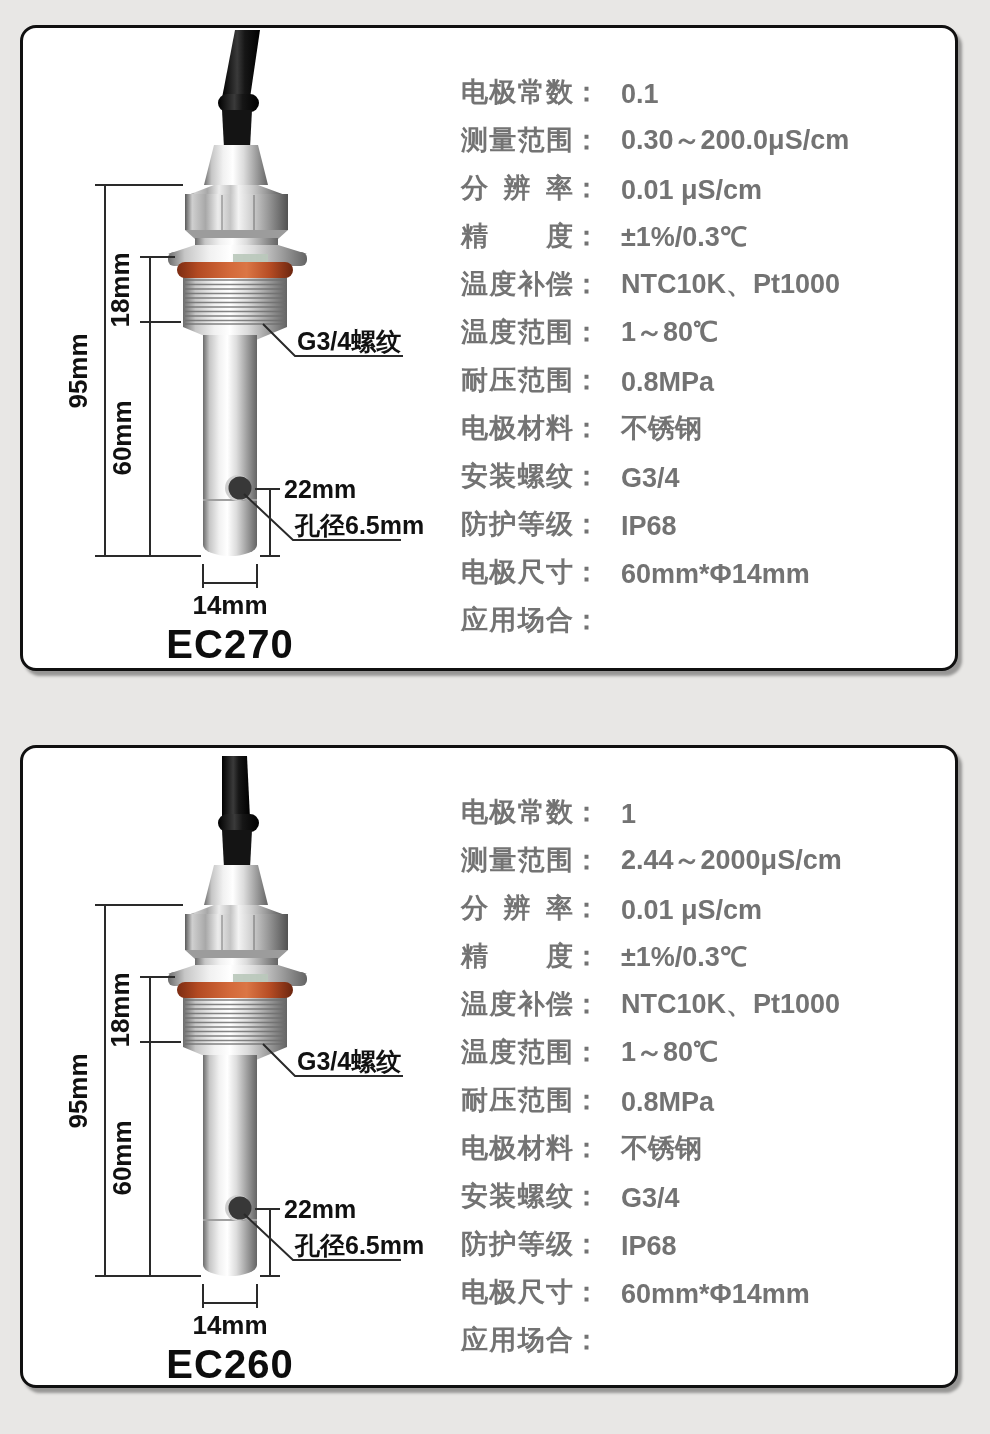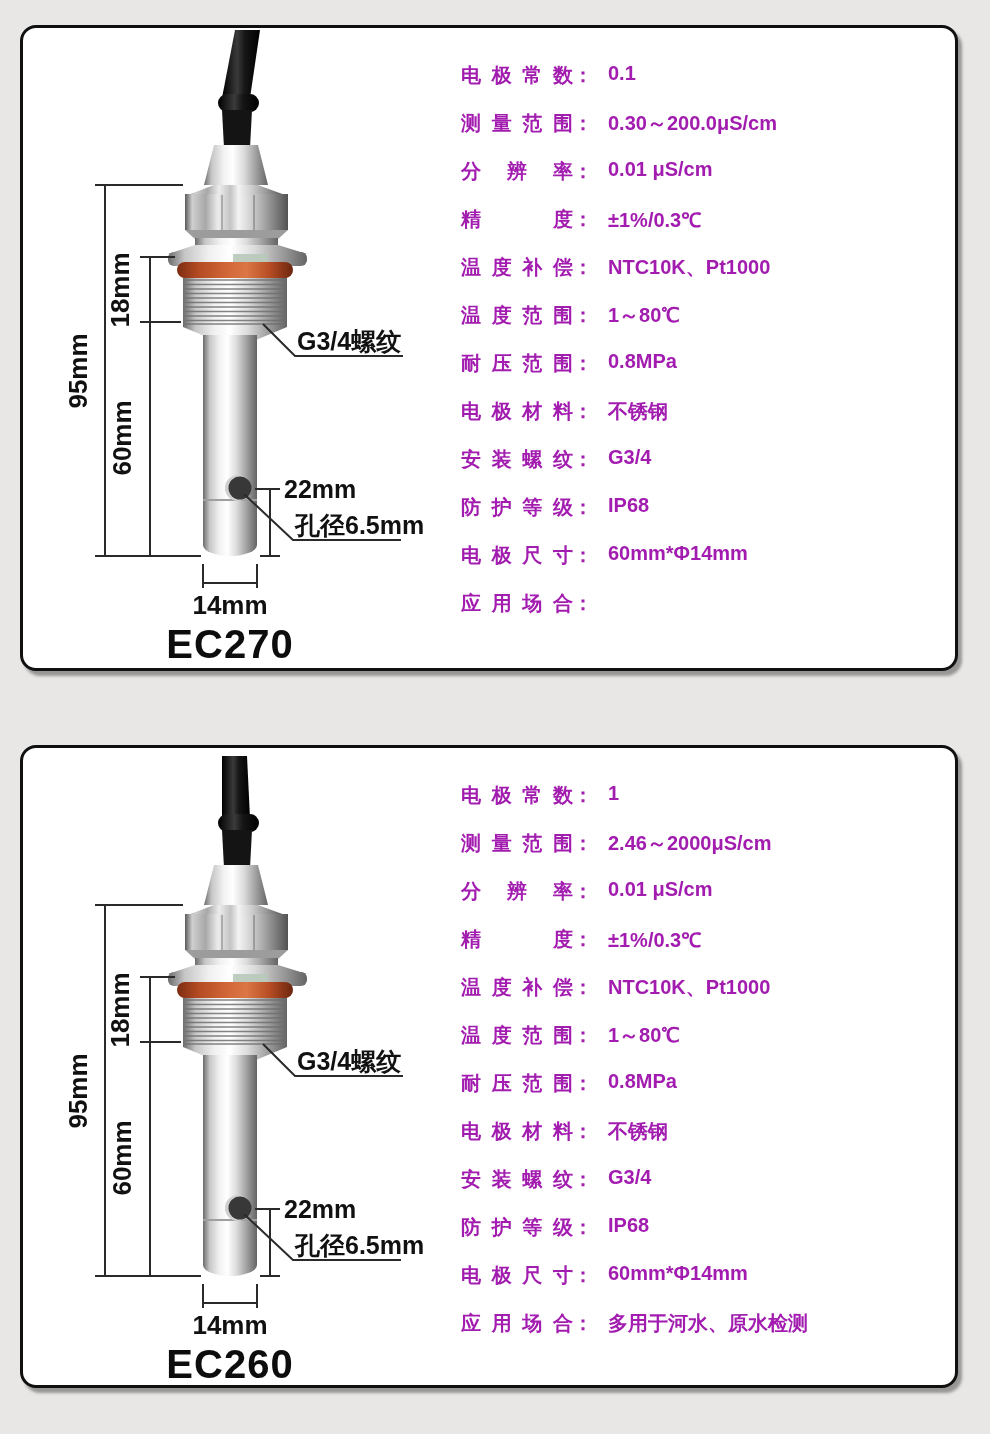"电极常数" .spec-row { align-items: flex-start -> flex-end; color: #a21caf -> #737373; font-size: 20px -> 27px }
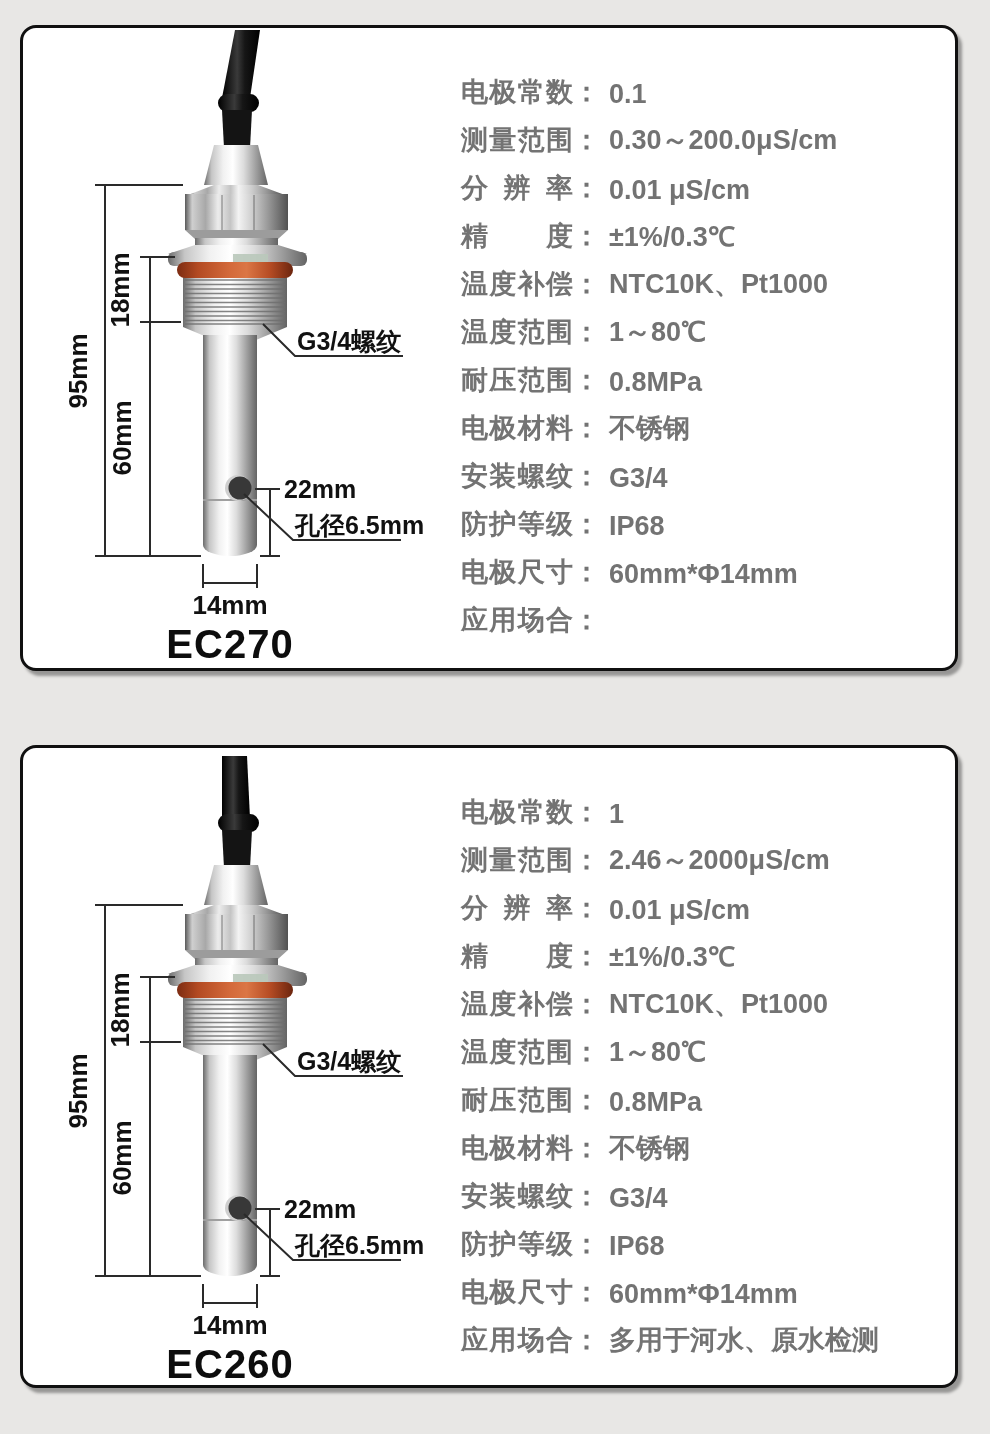"0.1" .spec-value { margin-left: 9px -> 21px }
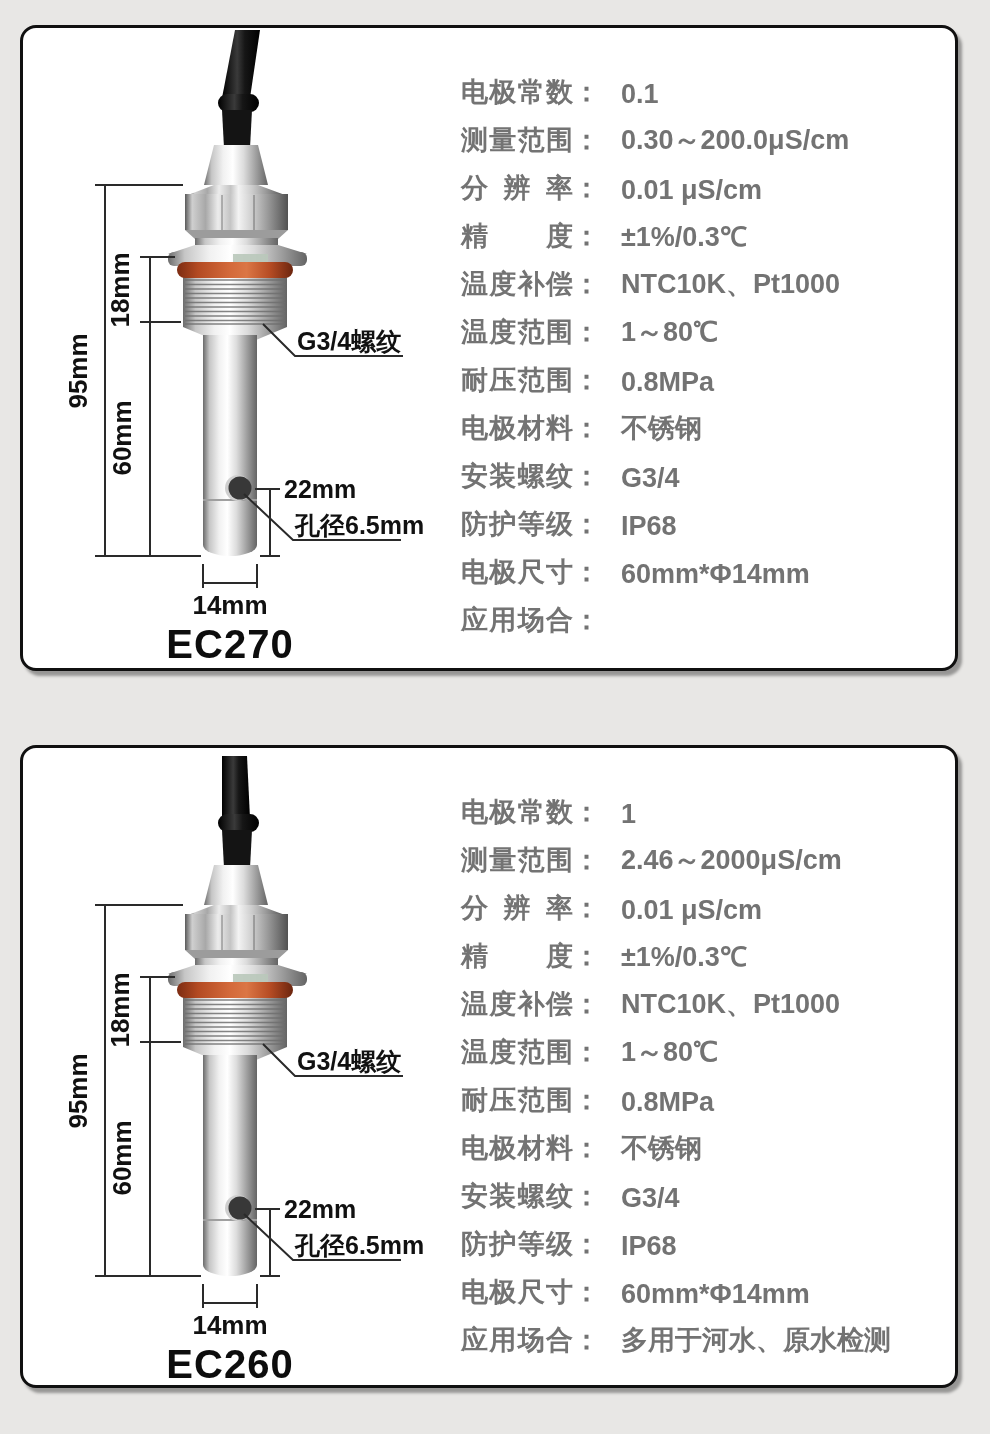"2.46～2000μS/cm" span.spec-value { text: 2.46 -> 2.44 }
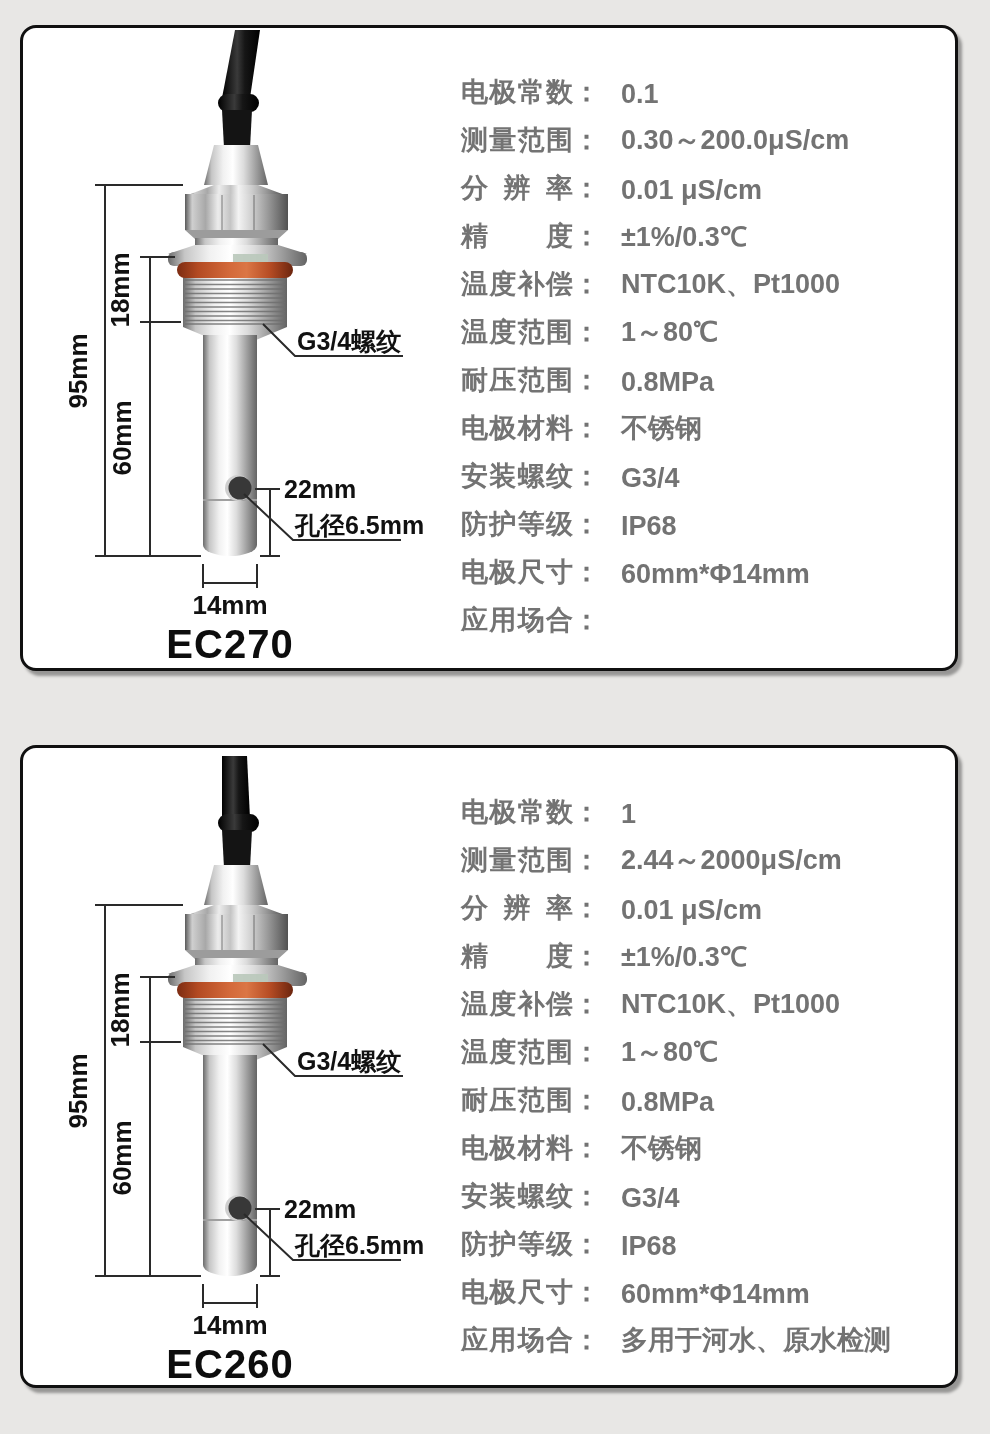"多用于河水、原水检测" span.spec-value { html: <span>多用于河水、原水检测</span> -> none }
